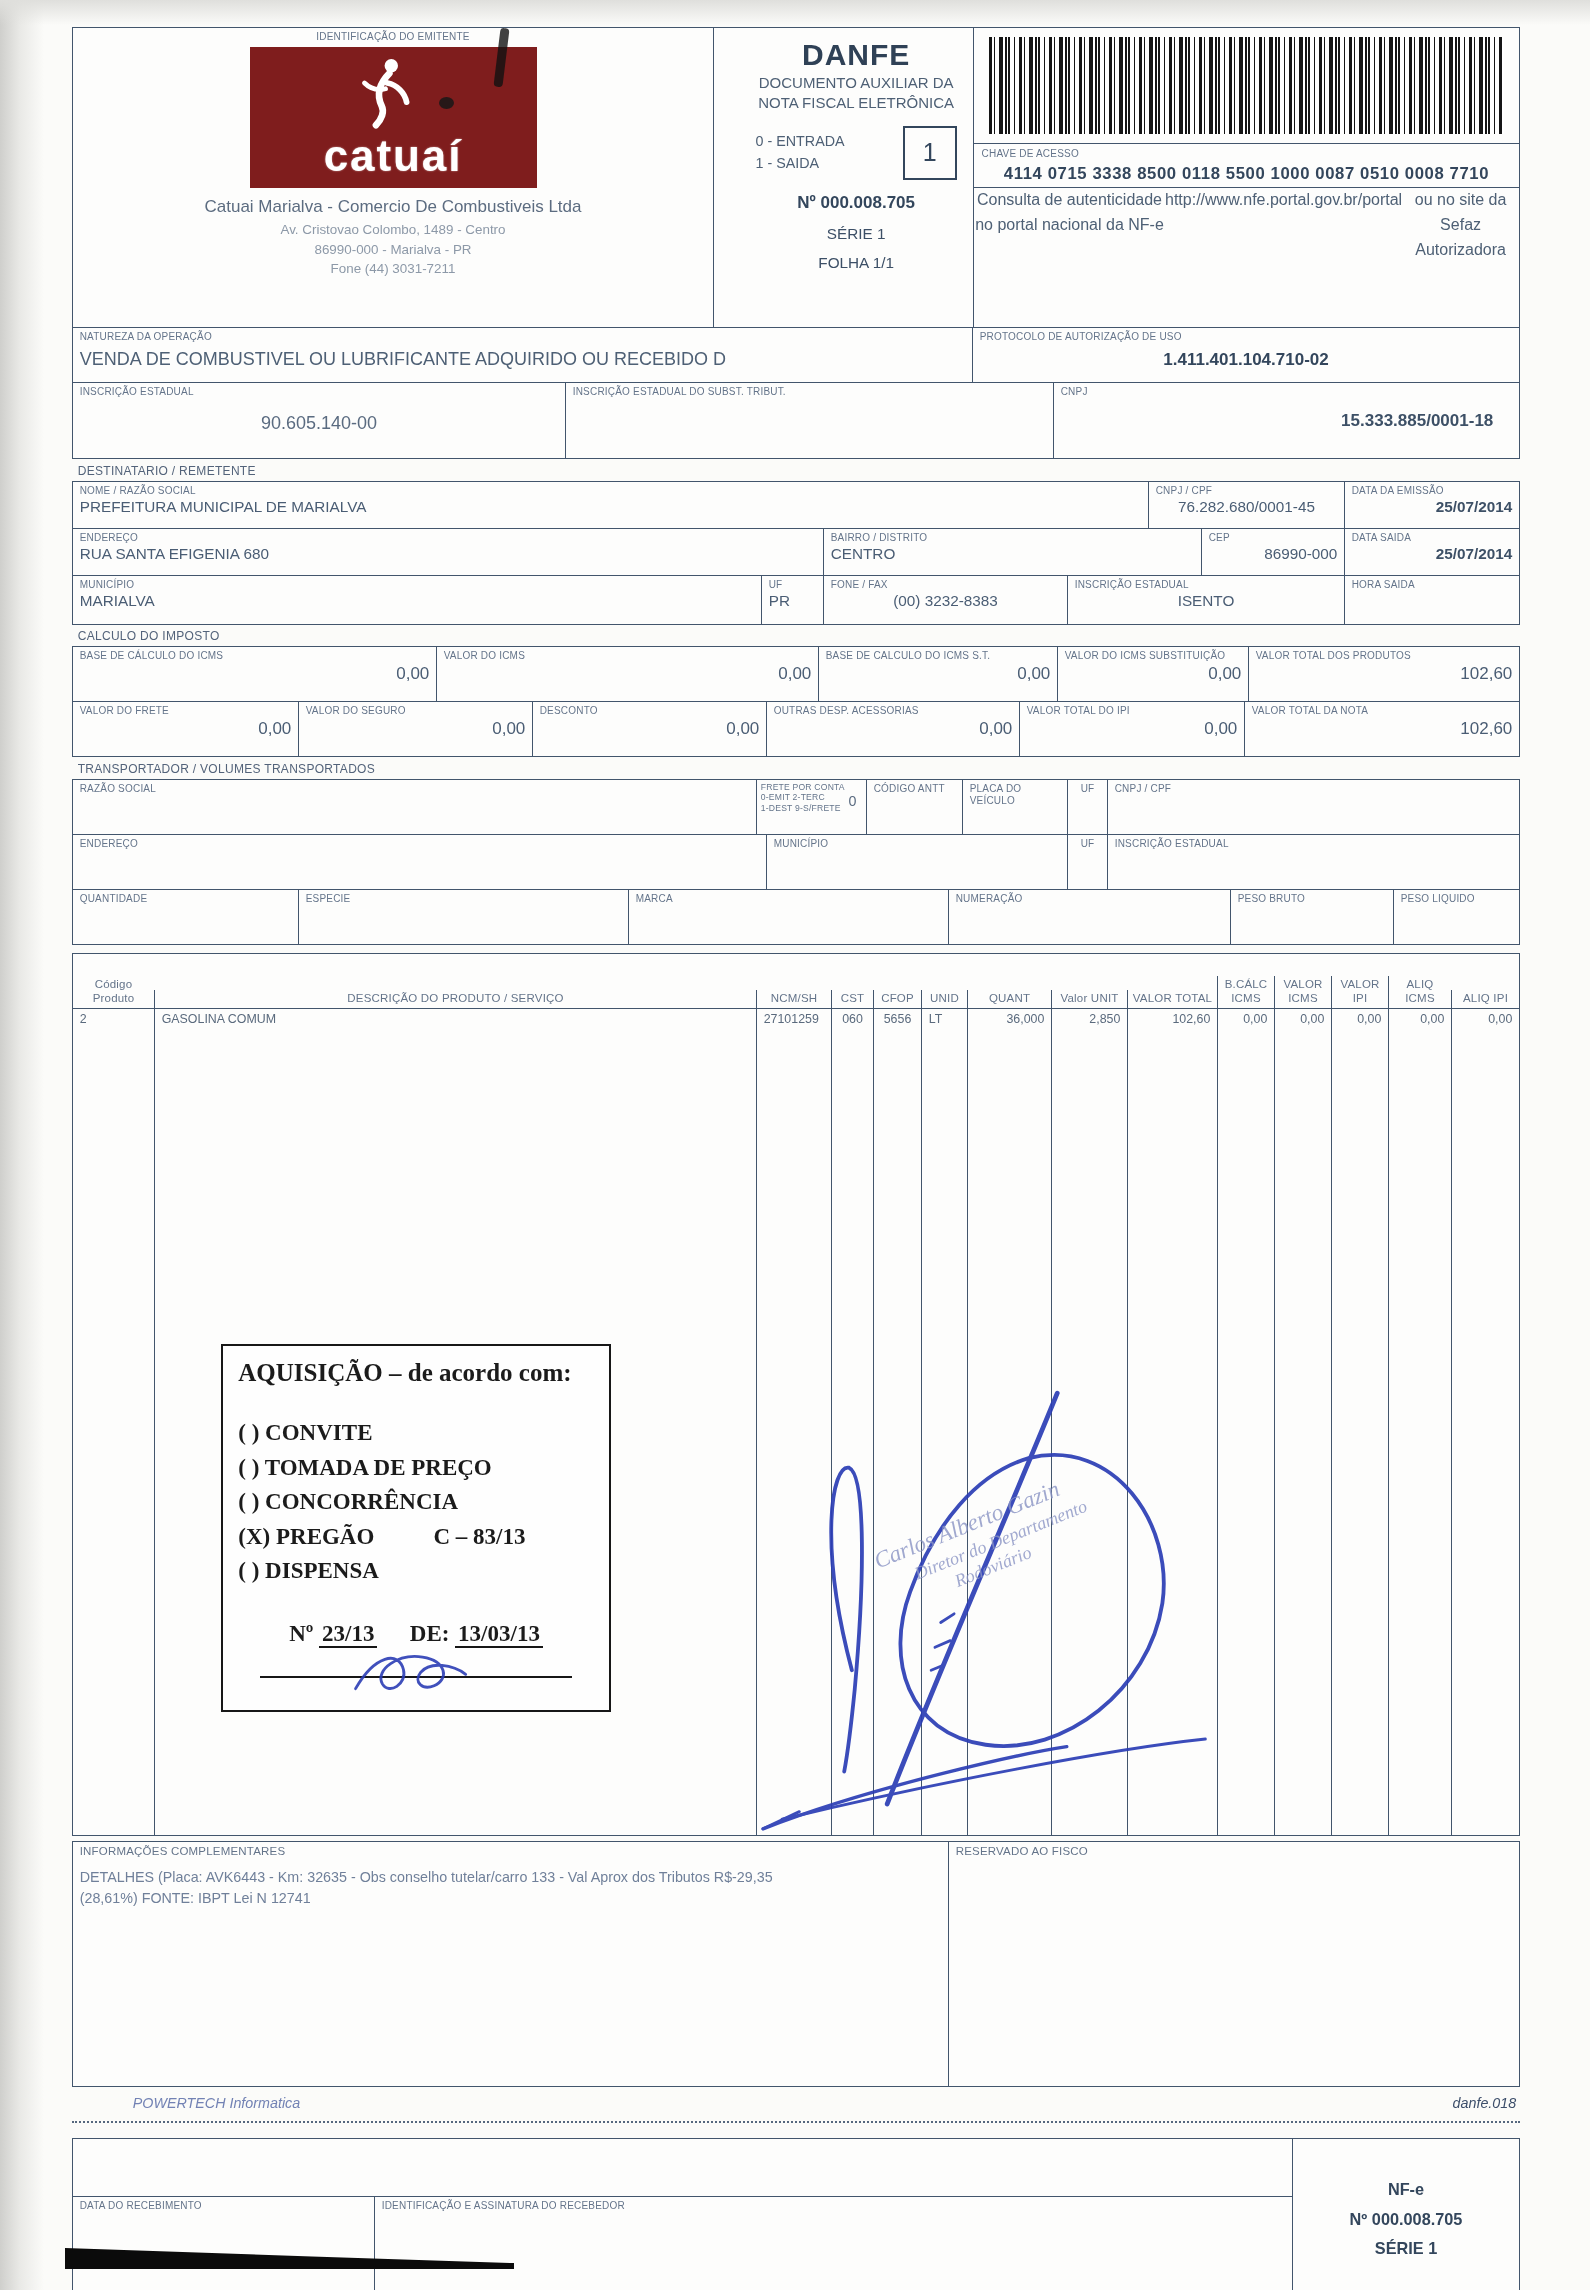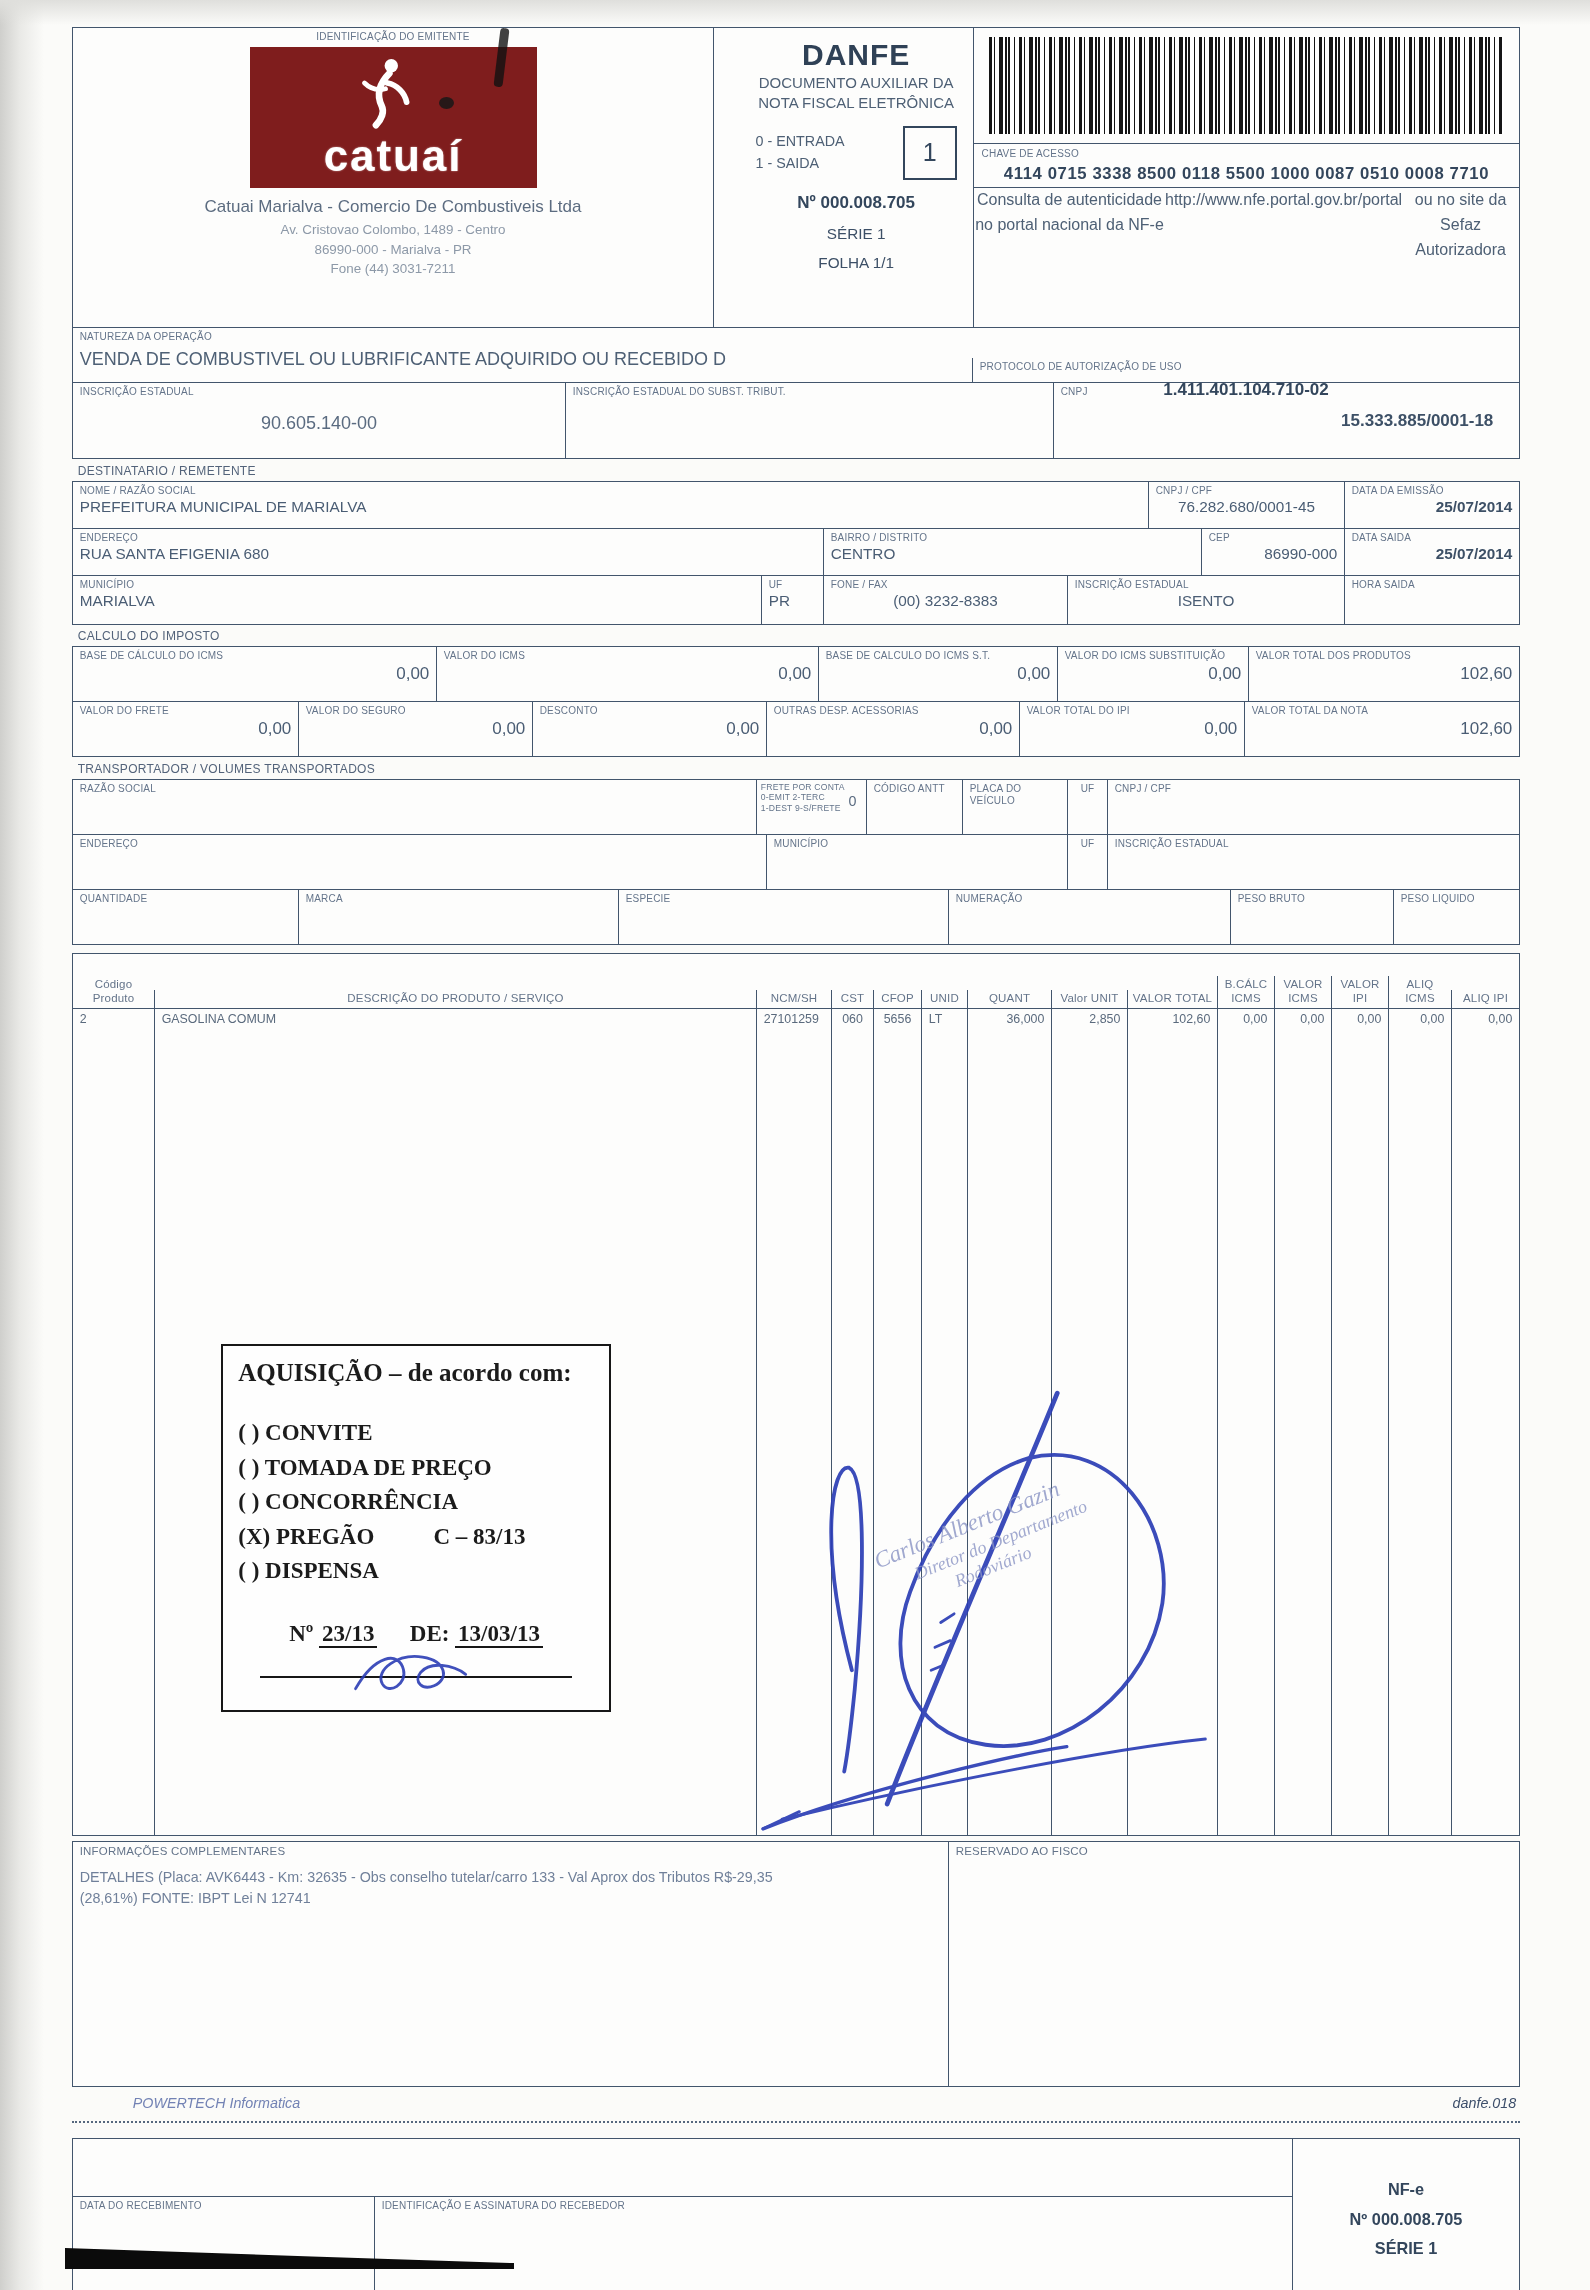"PROTOCOLO DE AUTORIZAÇÃO DE USO" div.cell { margin-top: 30px -> none }
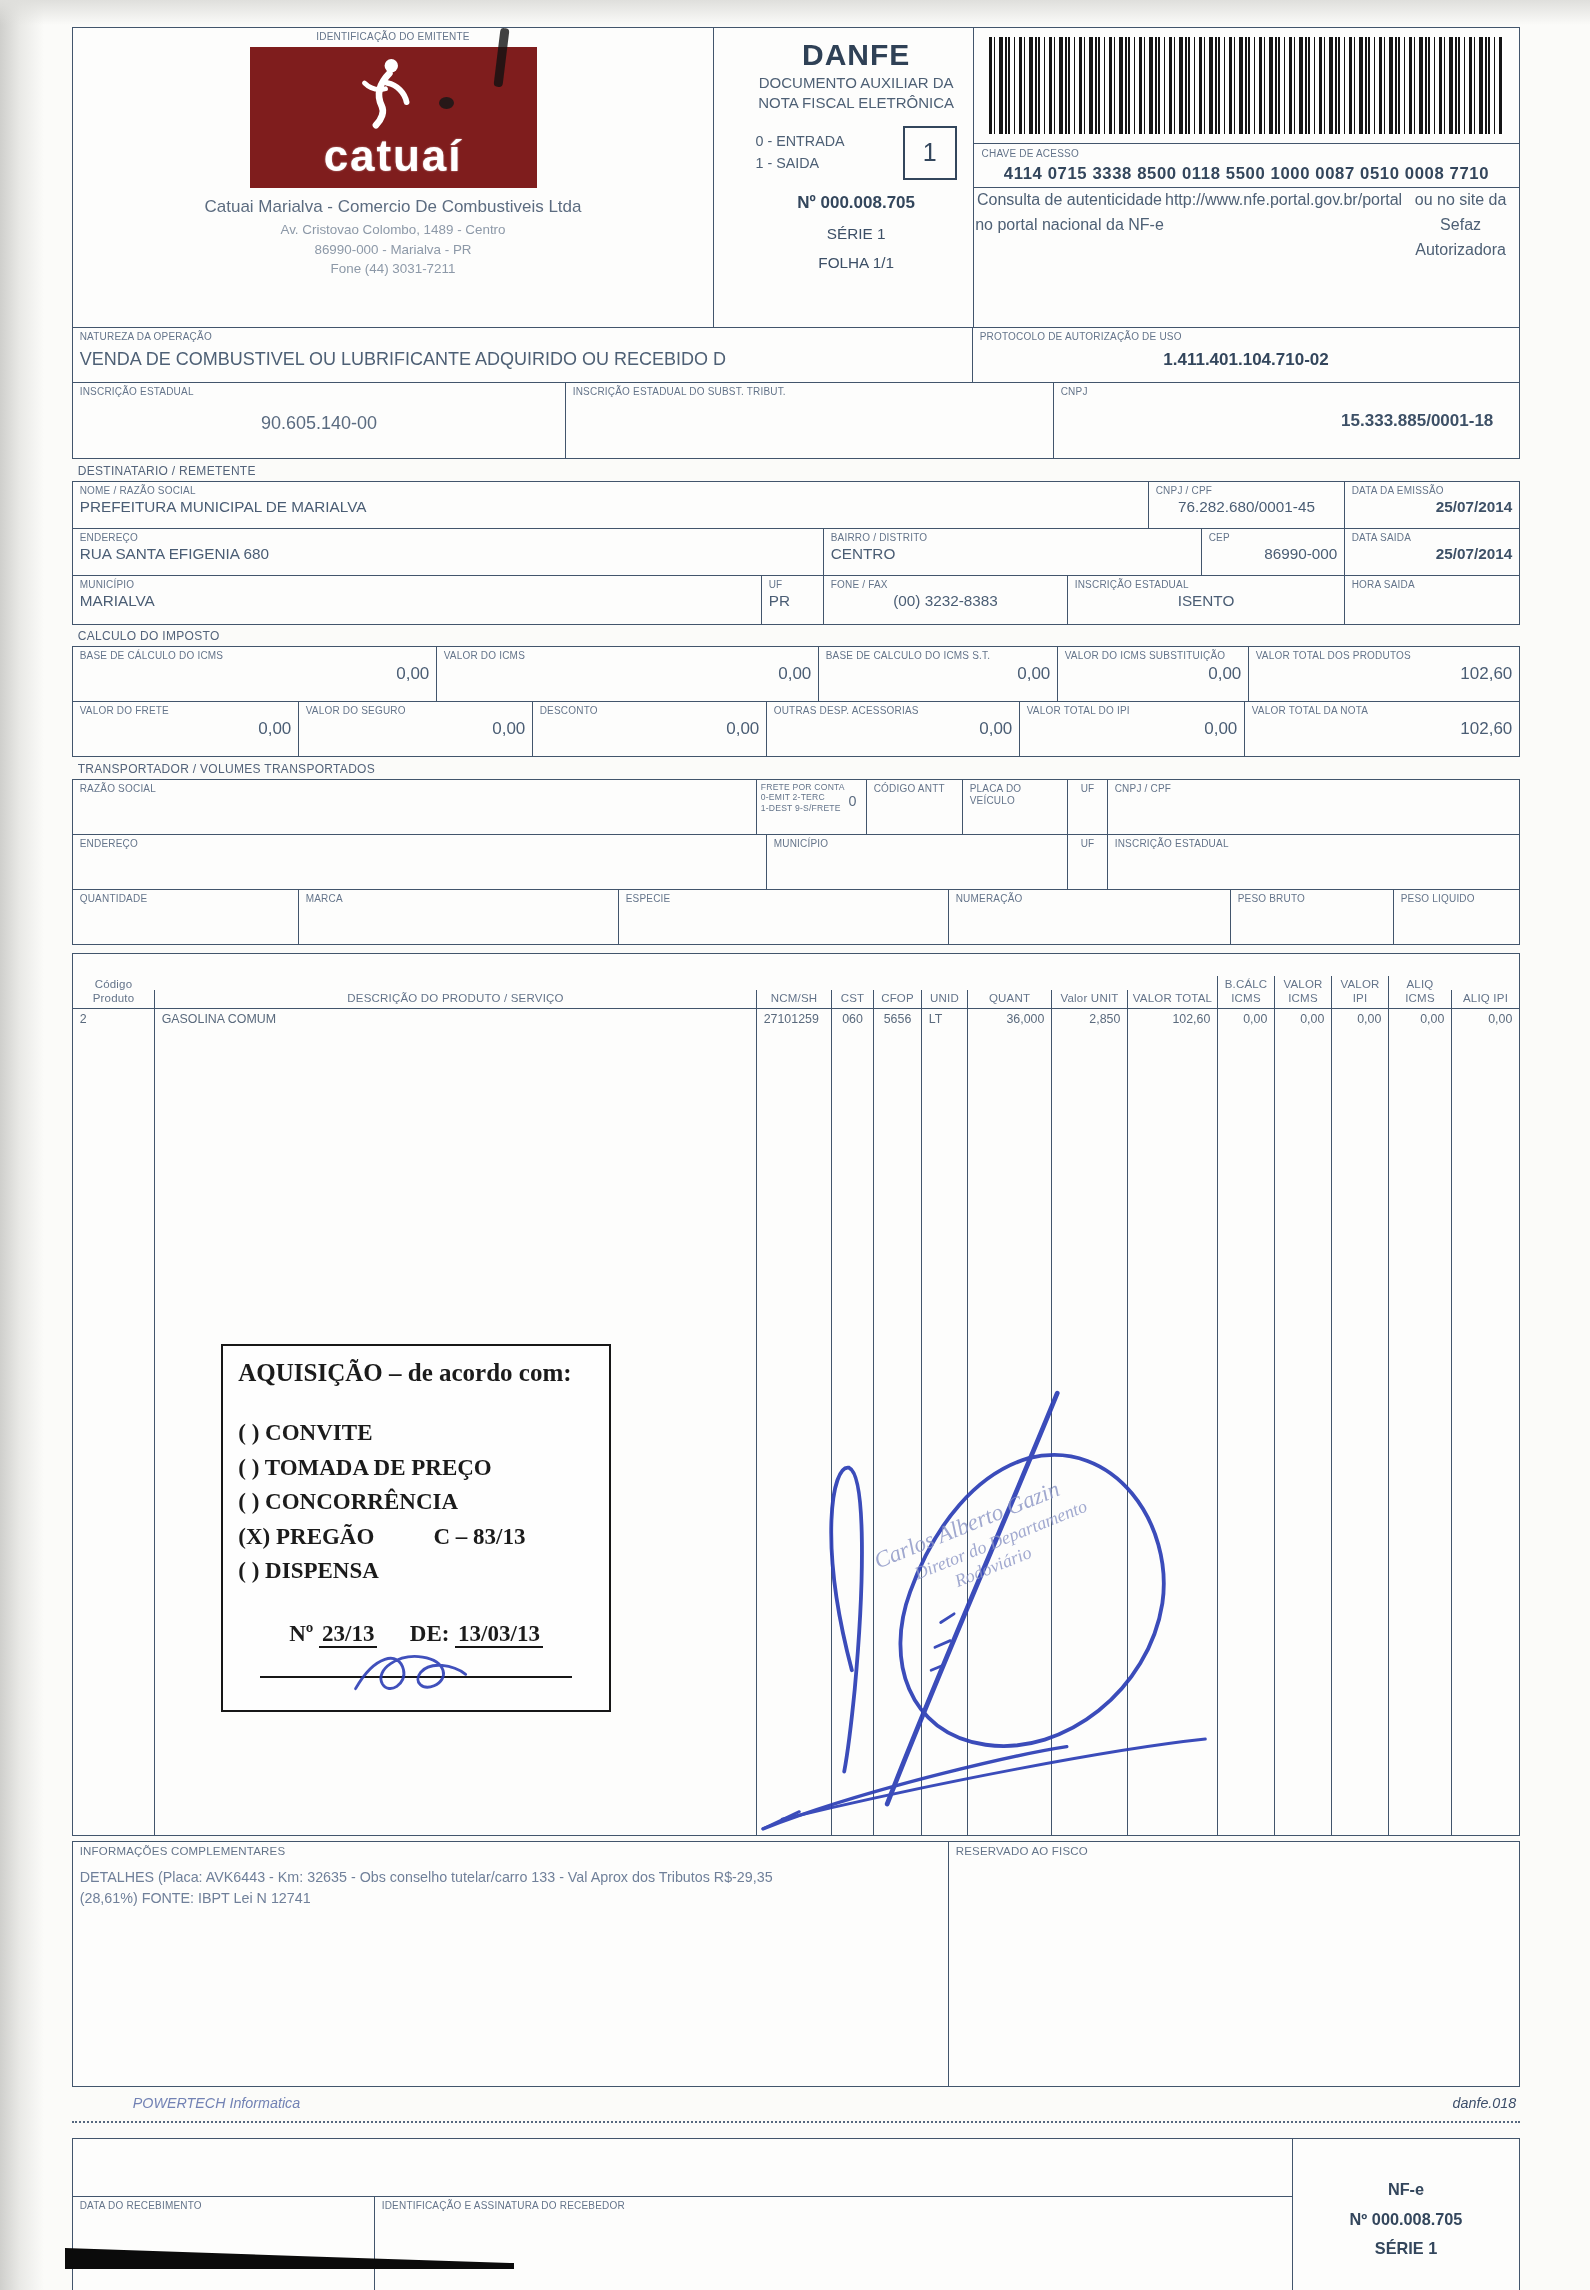"MARCA" div.cell { order: before "ESPECIE" -> after "ESPECIE" }
